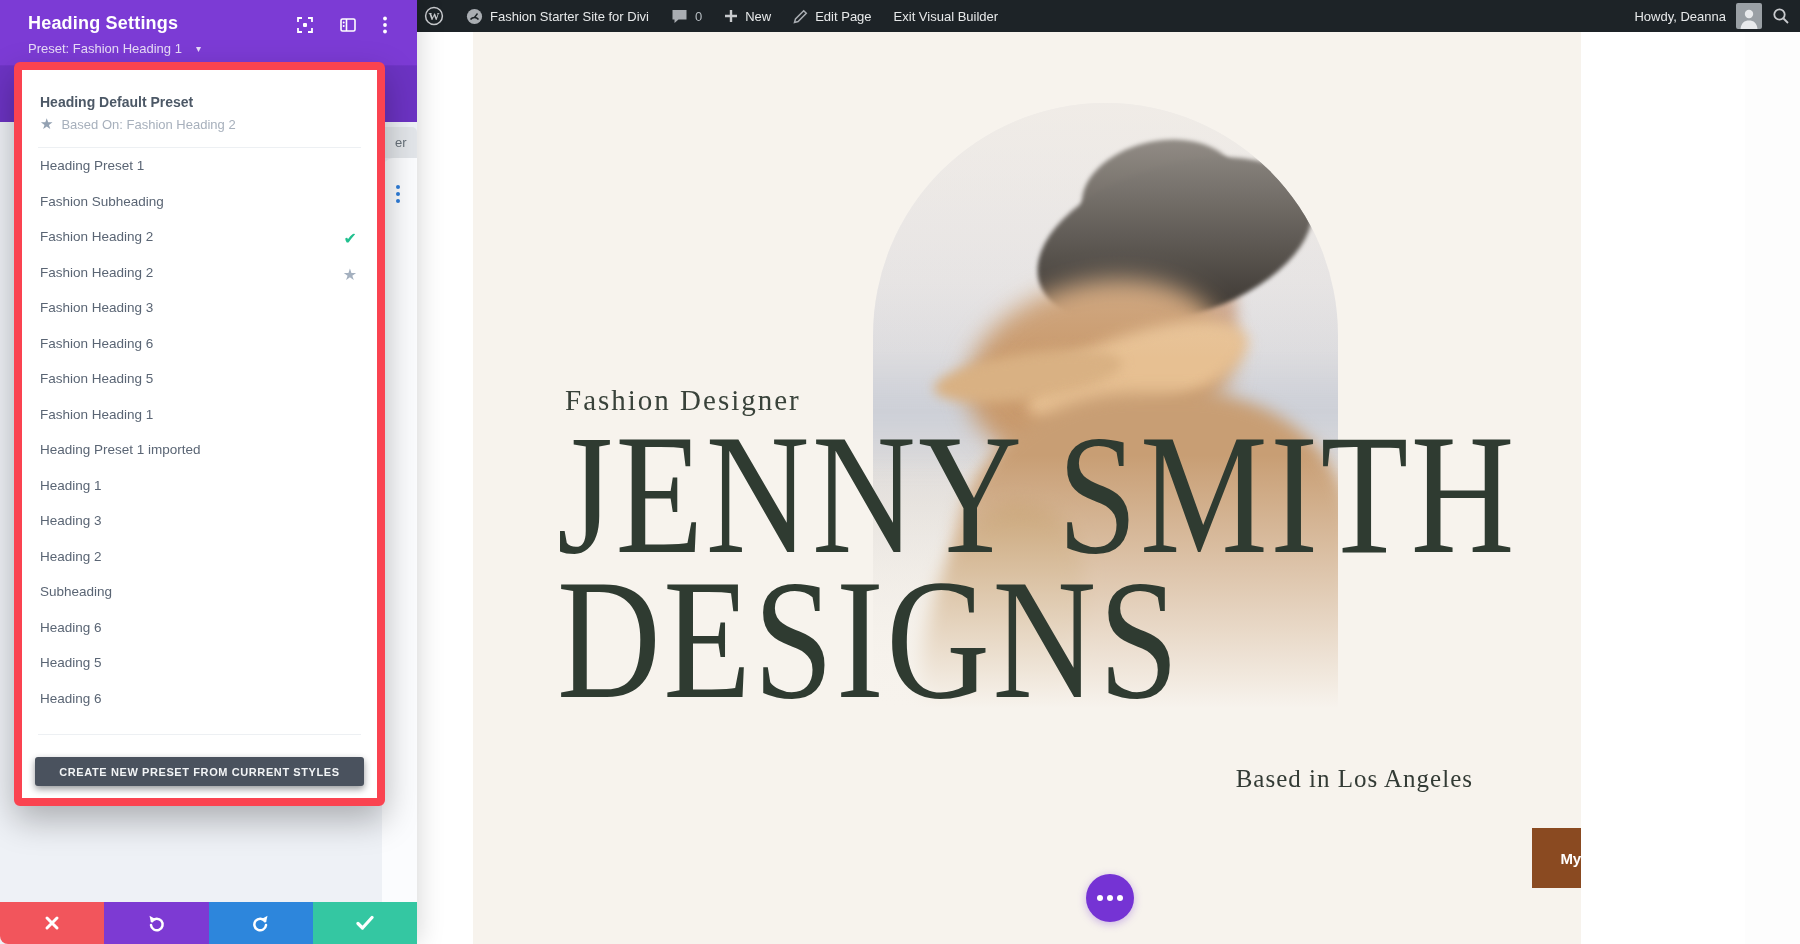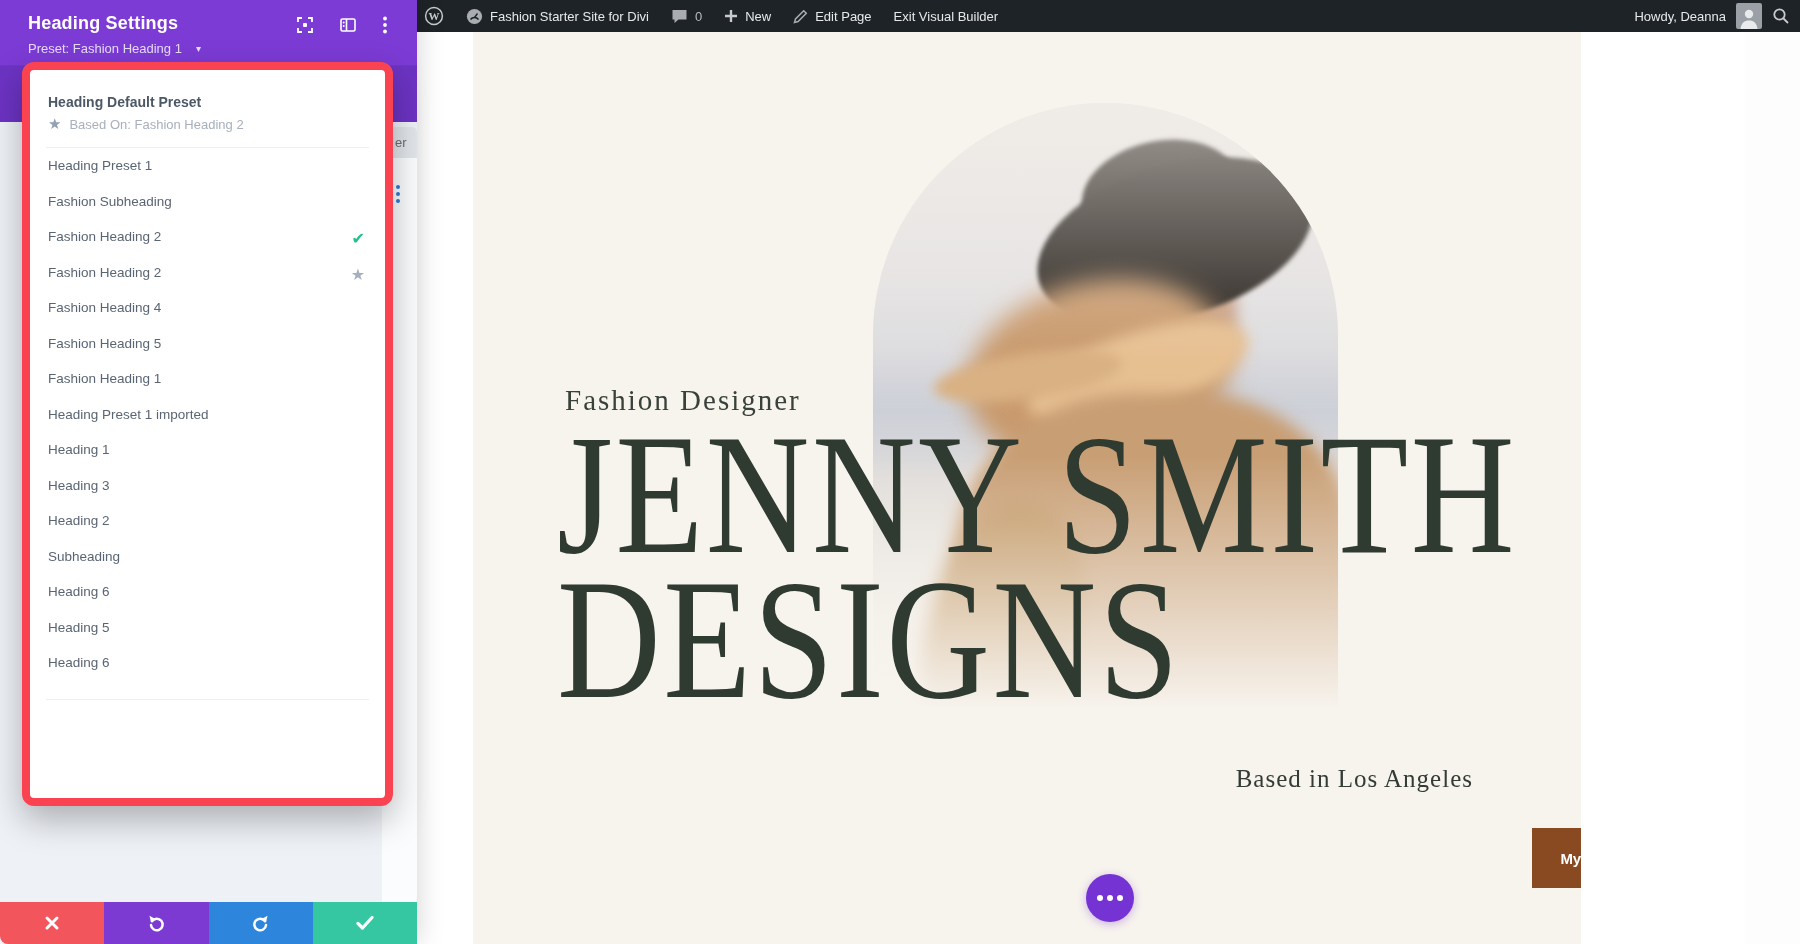"Heading Default Preset" .dropdown { border-radius: 12px -> 6px; left: 22px -> 14px }
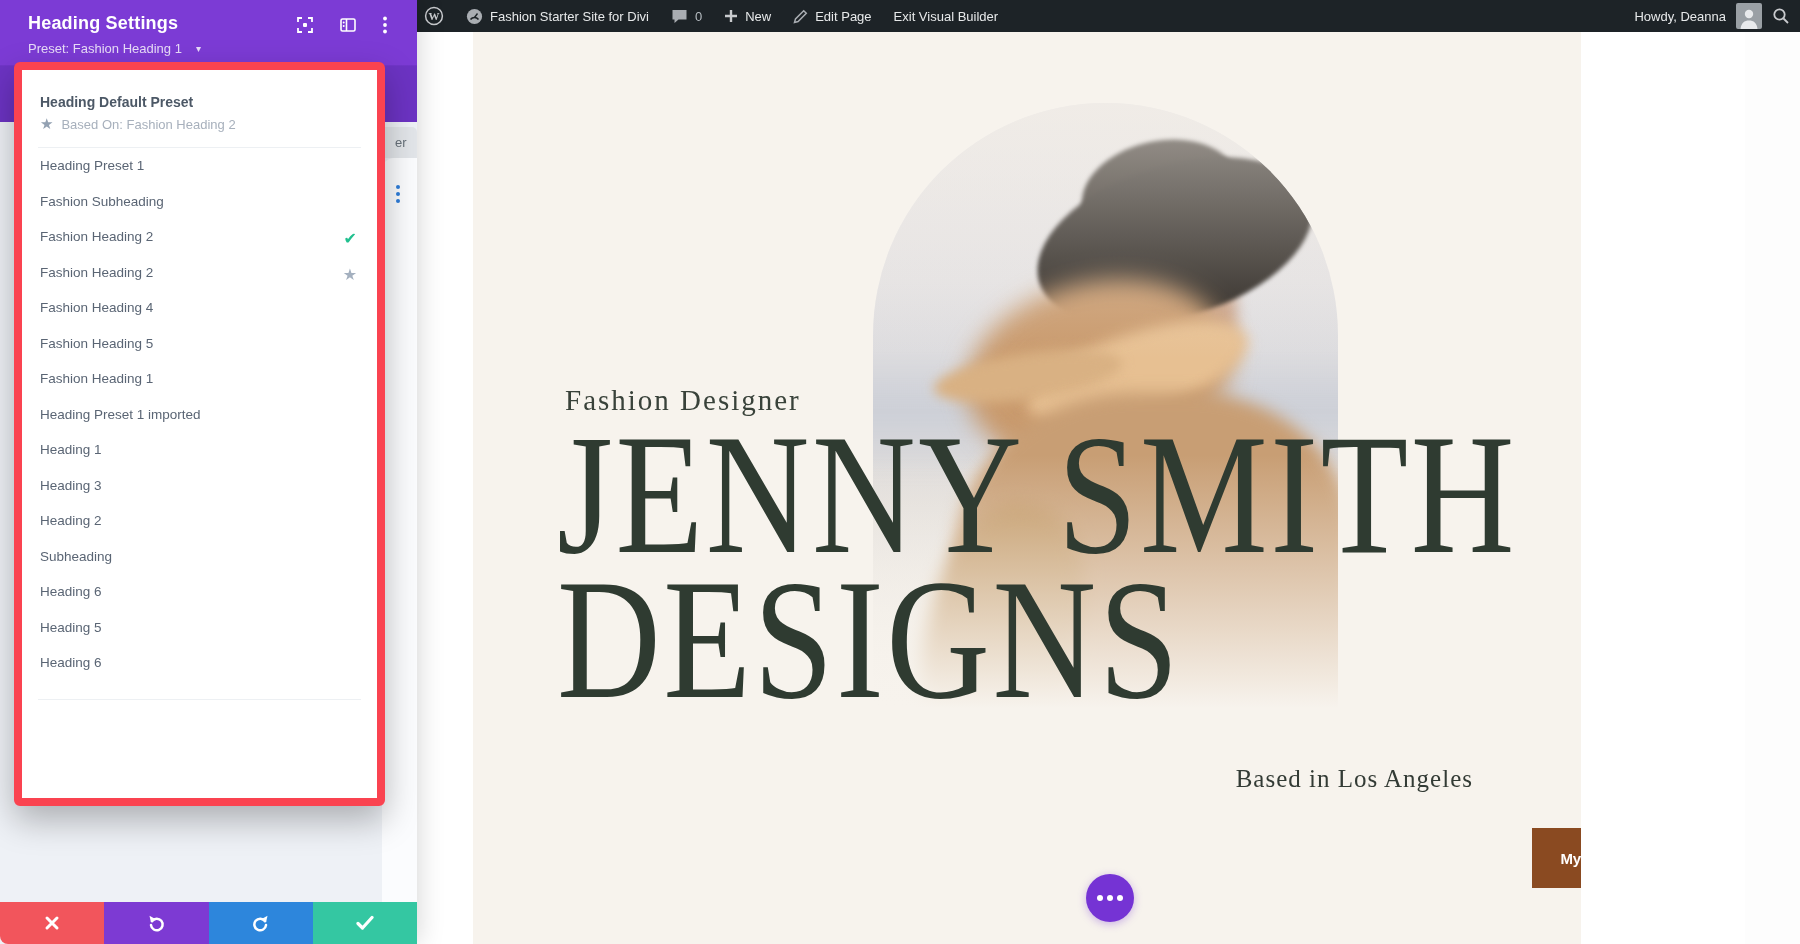"Fashion Heading 3" div.dp-row { html: none -> <div> <span>Fashion Heading 3</span> </div> }
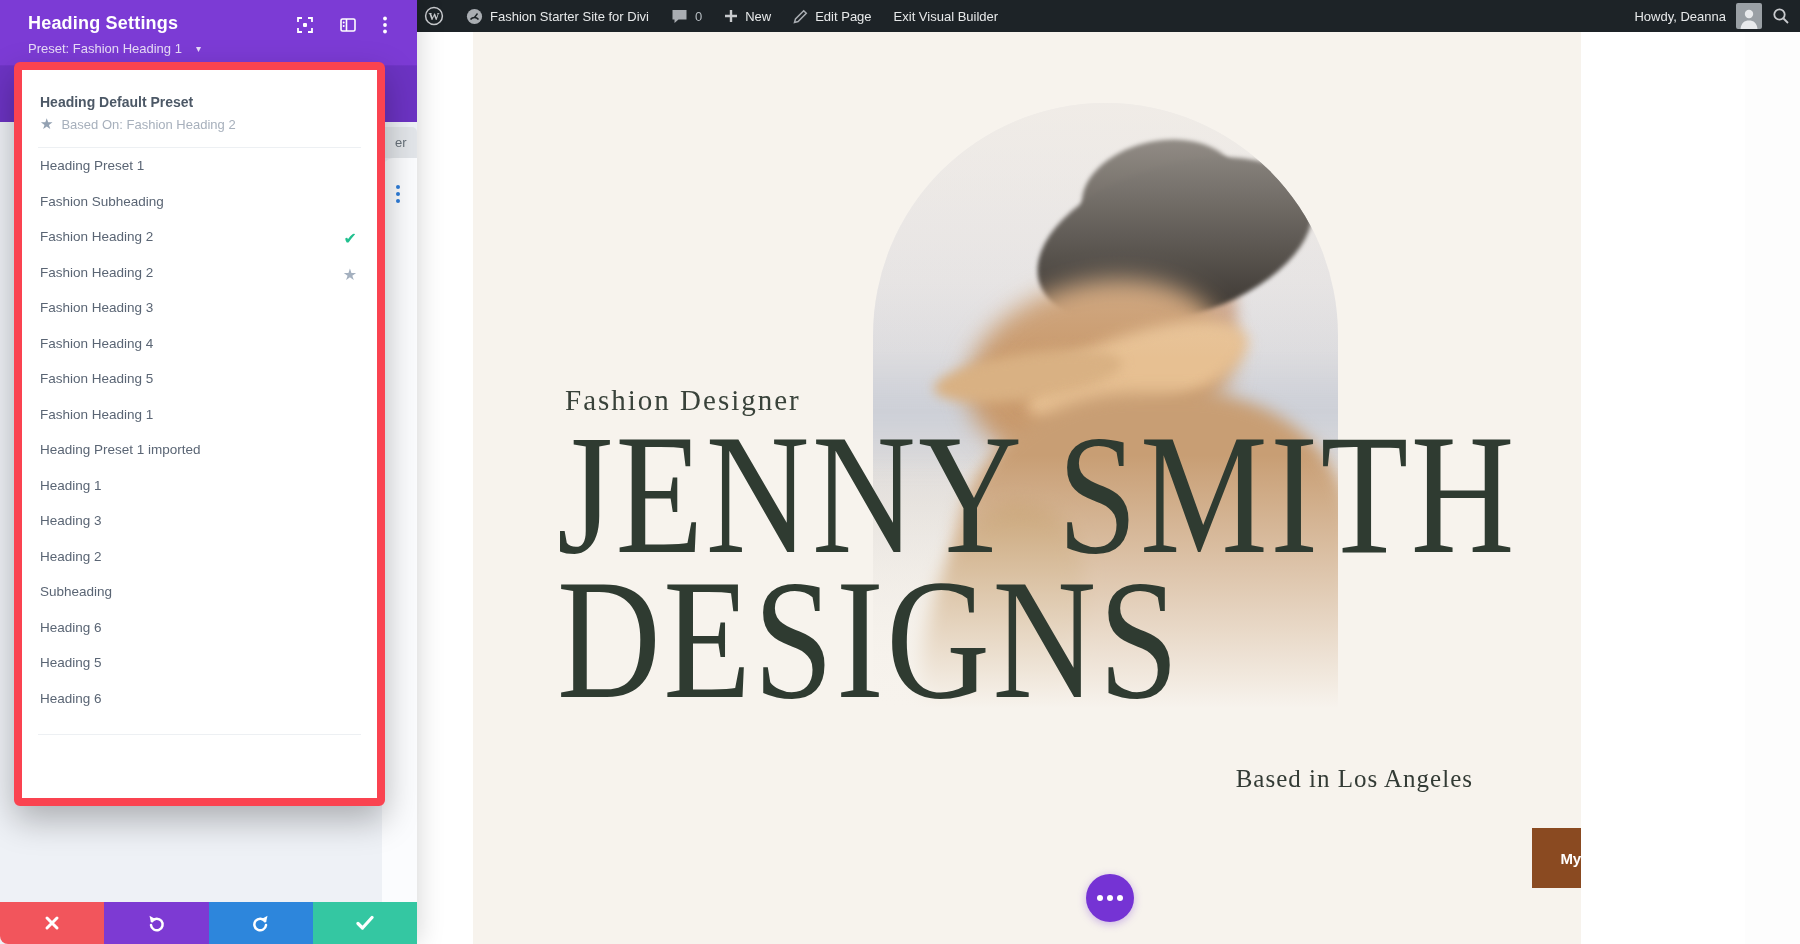"Fashion Heading 4" span.lbl { text: 4 -> 6 }
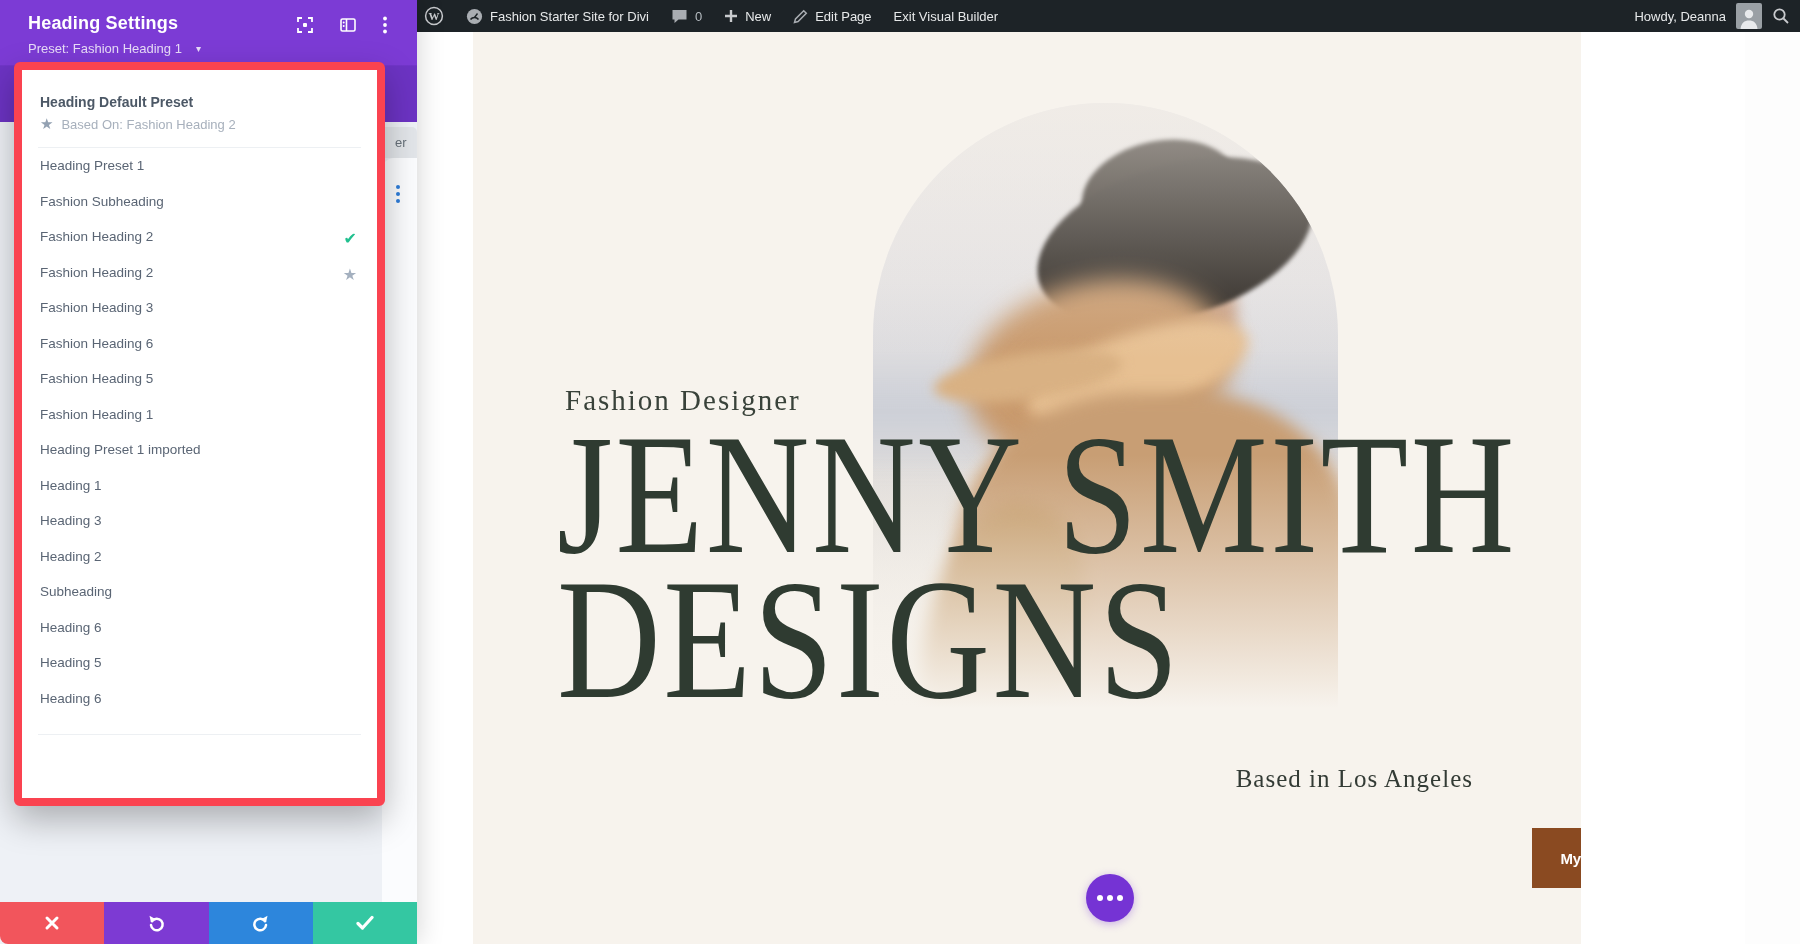"CREATE NEW PRESET FROM CURRENT" button.dp-create { html: none -> <button>CREATE NEW PRESET FROM CURRENT STYLES</button> }
